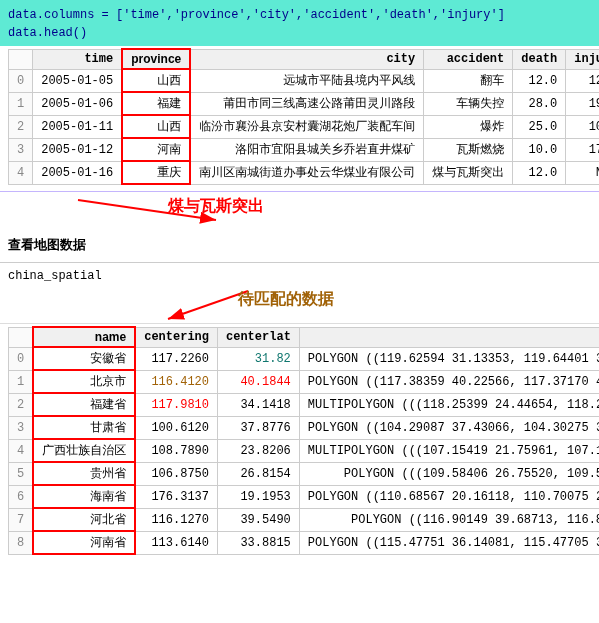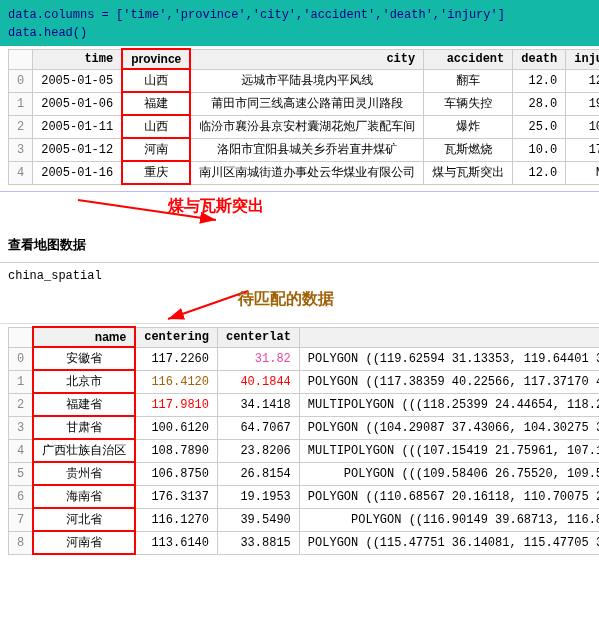"data.columns =" .code-block { background: #14b8a6 -> #5eead4 }
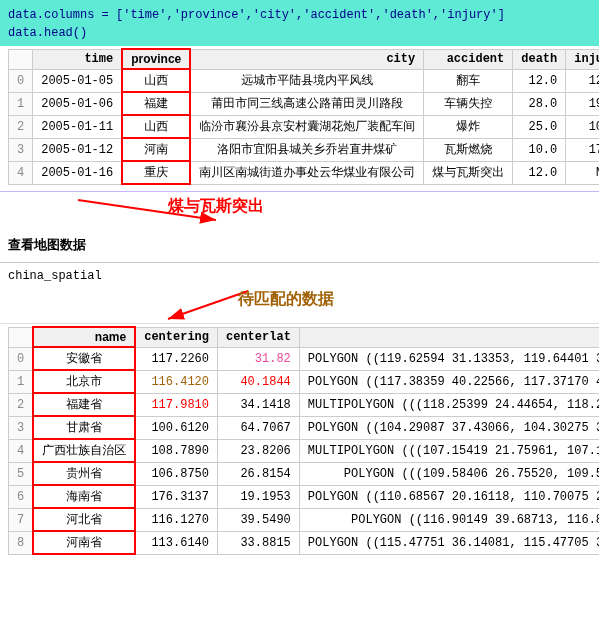"山西" td.chinese { text-align: center -> right }
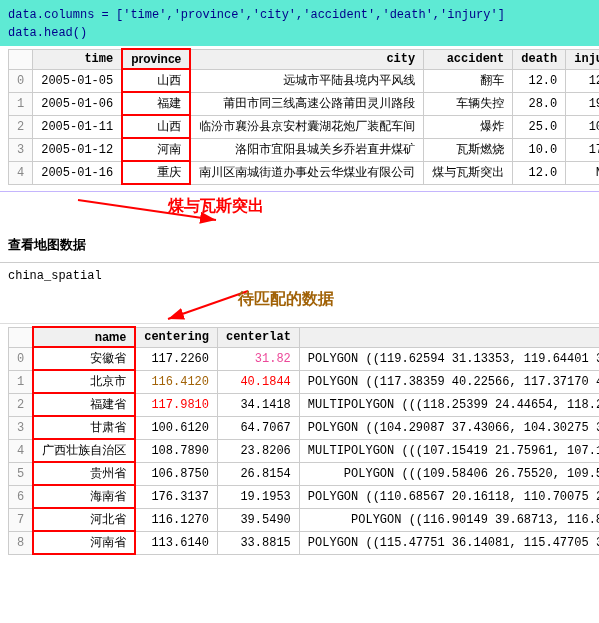"31.82" td { color: #ec4899 -> #0f766e }
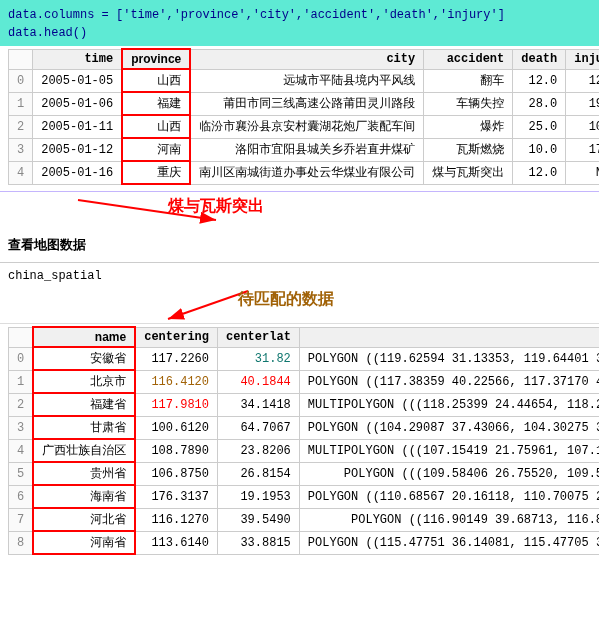"64.7067" td { text: 64.7067 -> 37.8776 }
